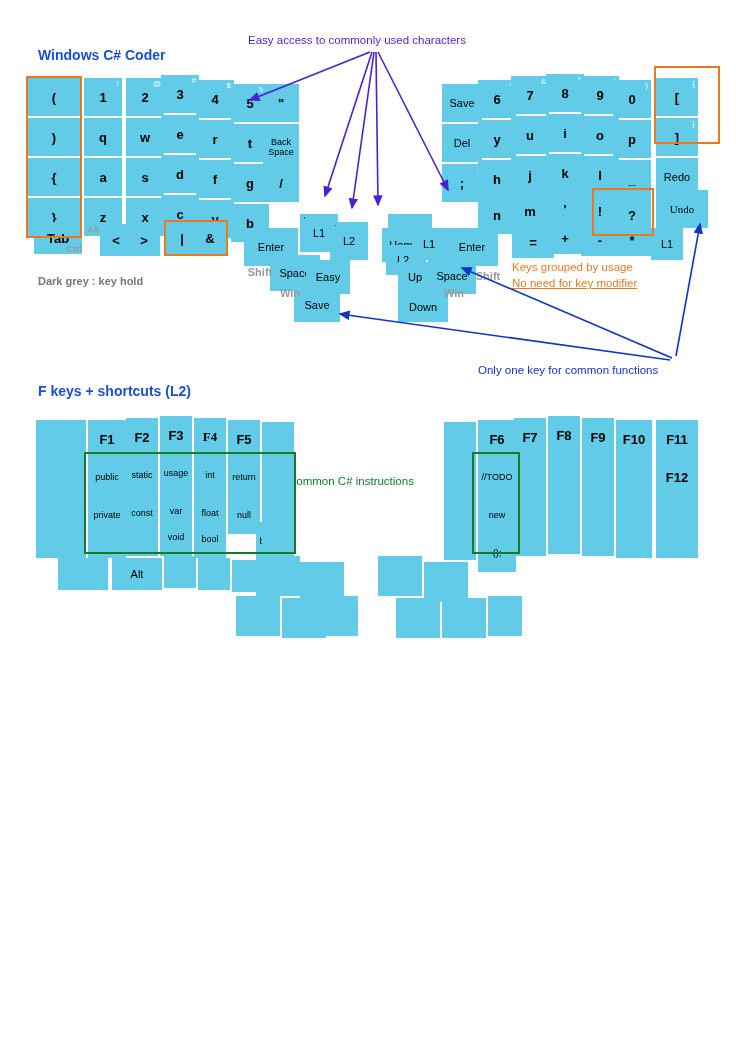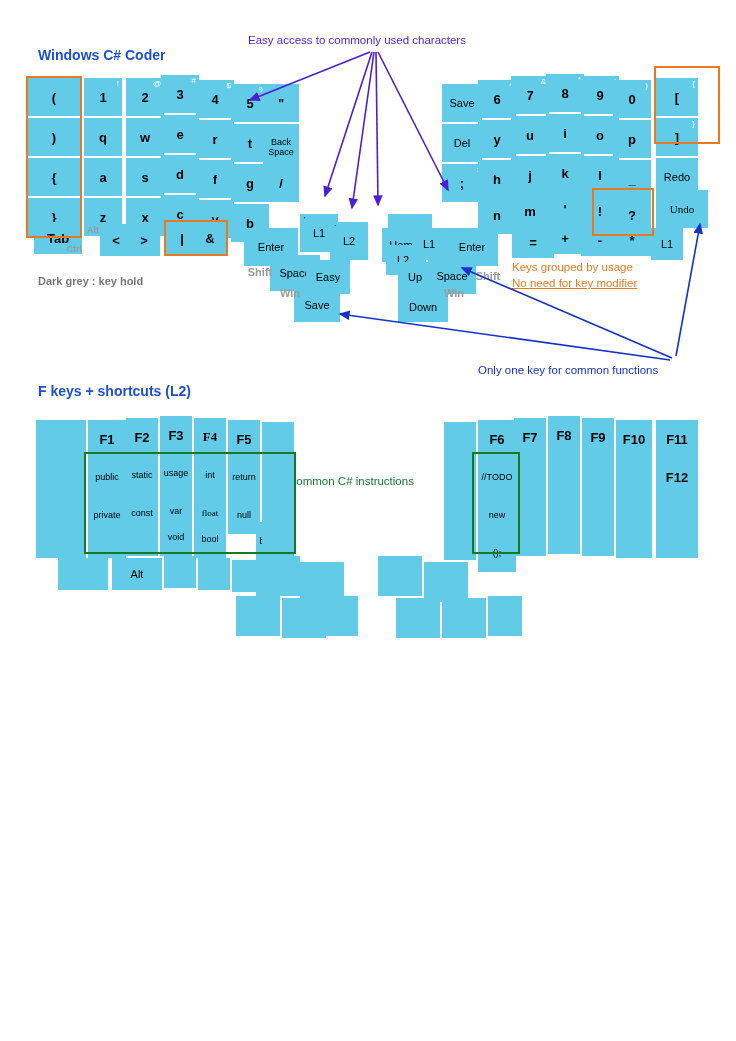"float" div.key { font-family: Liberation Serif, serif -> none }
